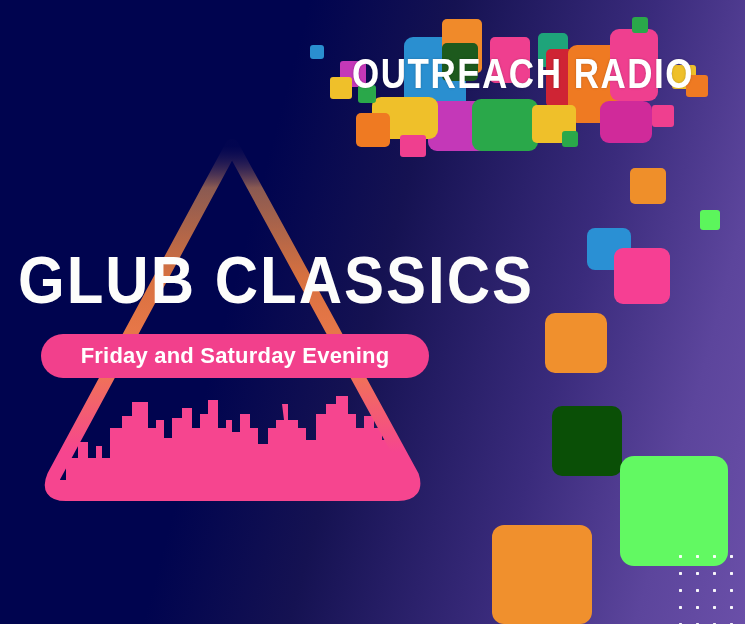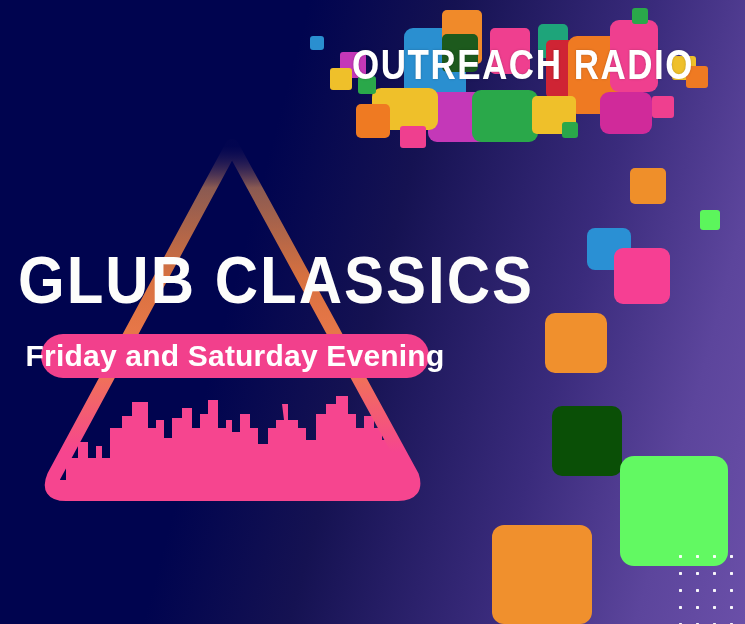"OUTREACH RADIO" #logo-cluster { top: 0px -> 9px }
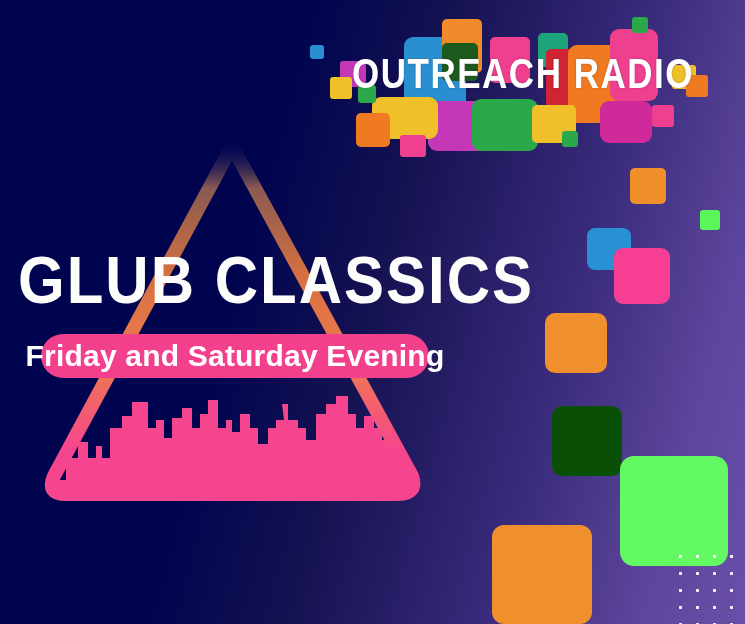"Friday and Saturday Evening" #subtitle-text { font-size: 30px -> 22px }
